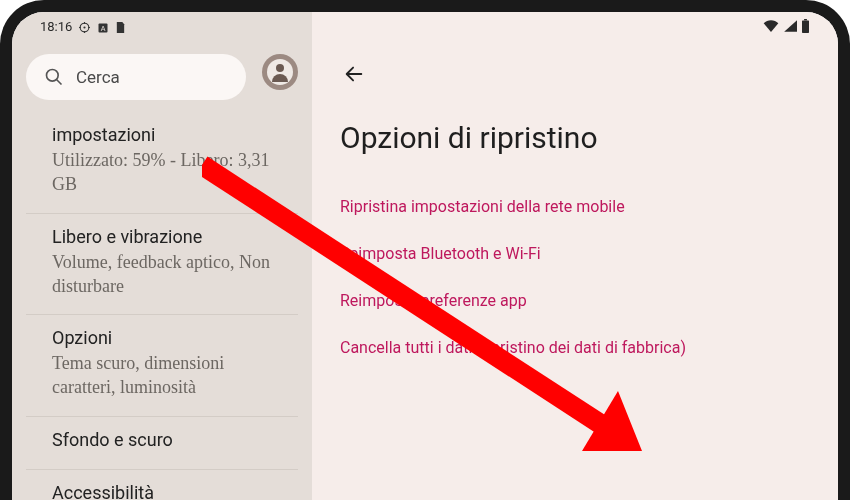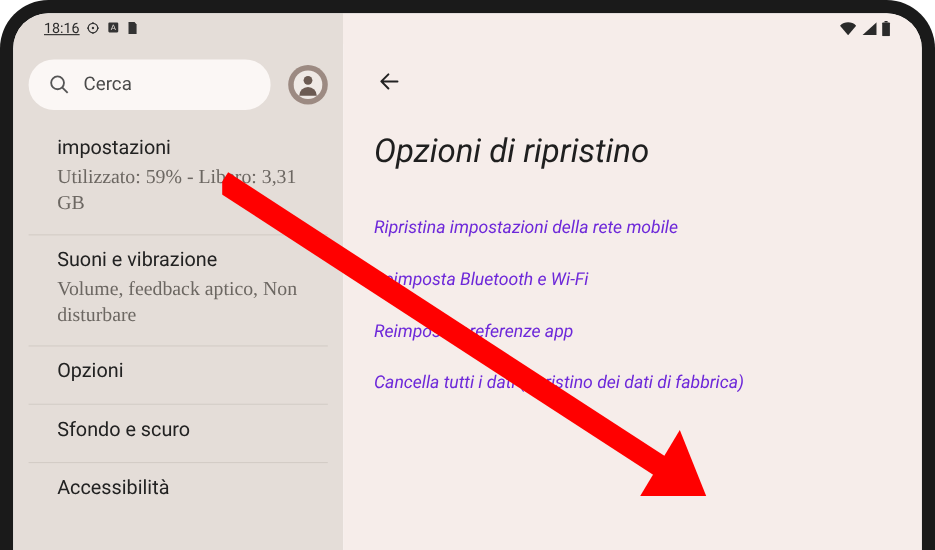"18:16" .sb-left { align-items: flex-start -> flex-end; text-decoration: underline -> none }
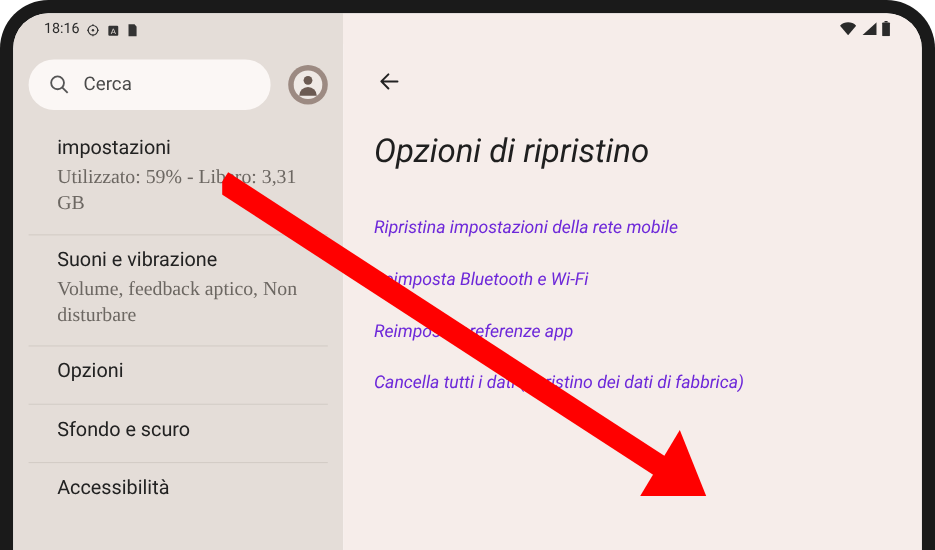"Cerca" .searchrow { align-items: center -> none }
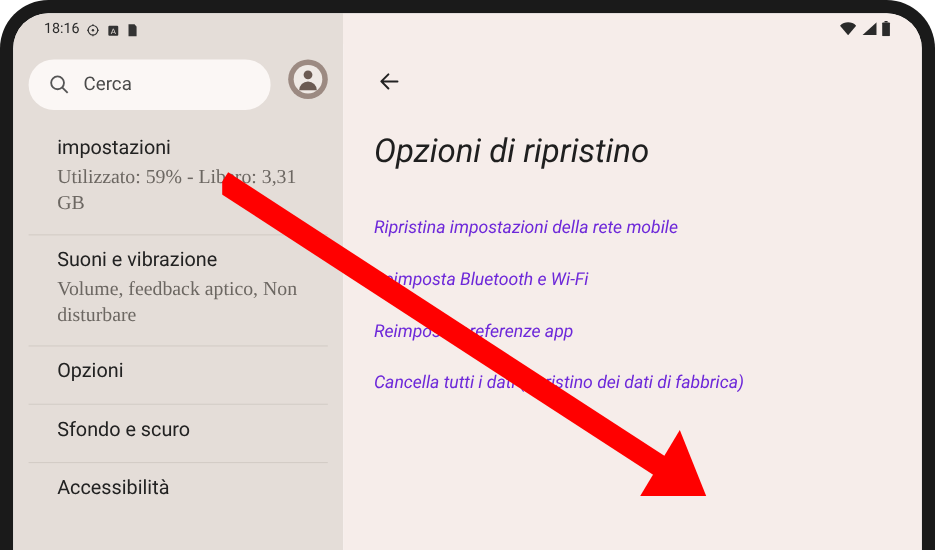"Opzioni di ripristino" .content { font-style: italic -> none }
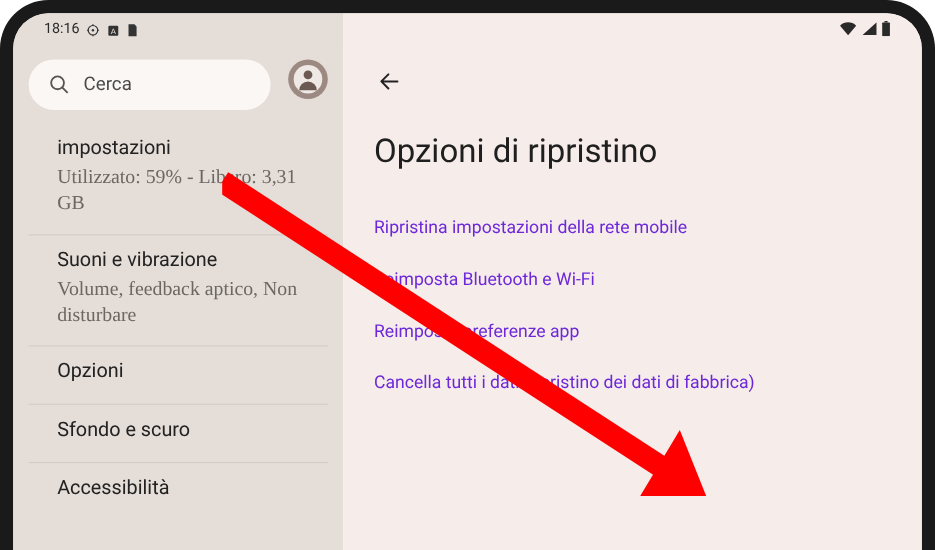"Ripristina impostazioni della rete" .opt { color: #6d28d9 -> #be185d }
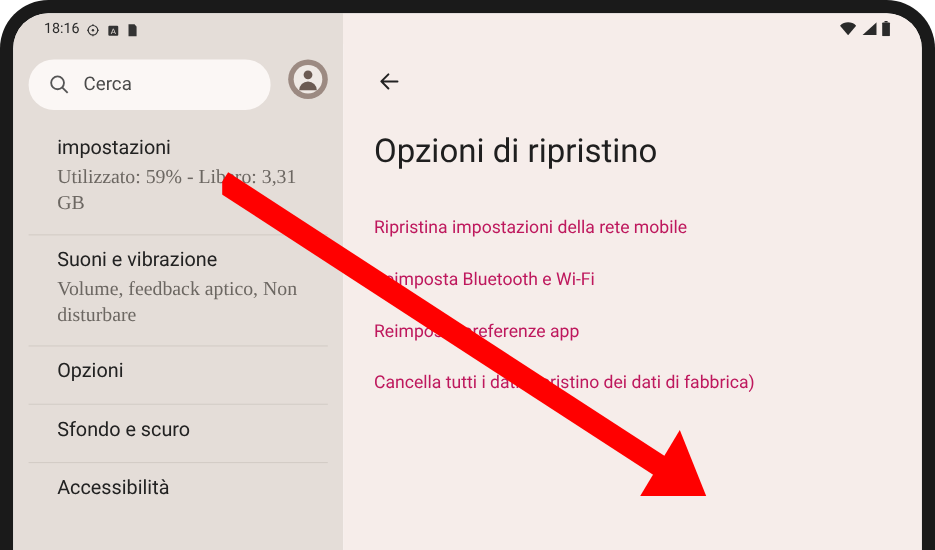"Suoni e vibrazione" div.title { text: Suoni -> Libero }
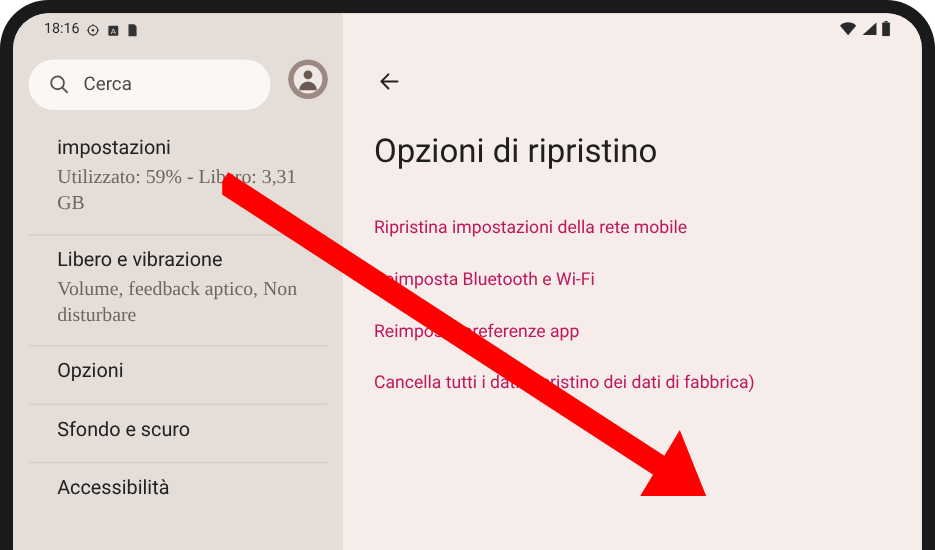"Tema scuro, dimensioni caratteri," div.sub { html: none -> <div>Tema scuro, dimensioni caratteri, luminosità</div> }
